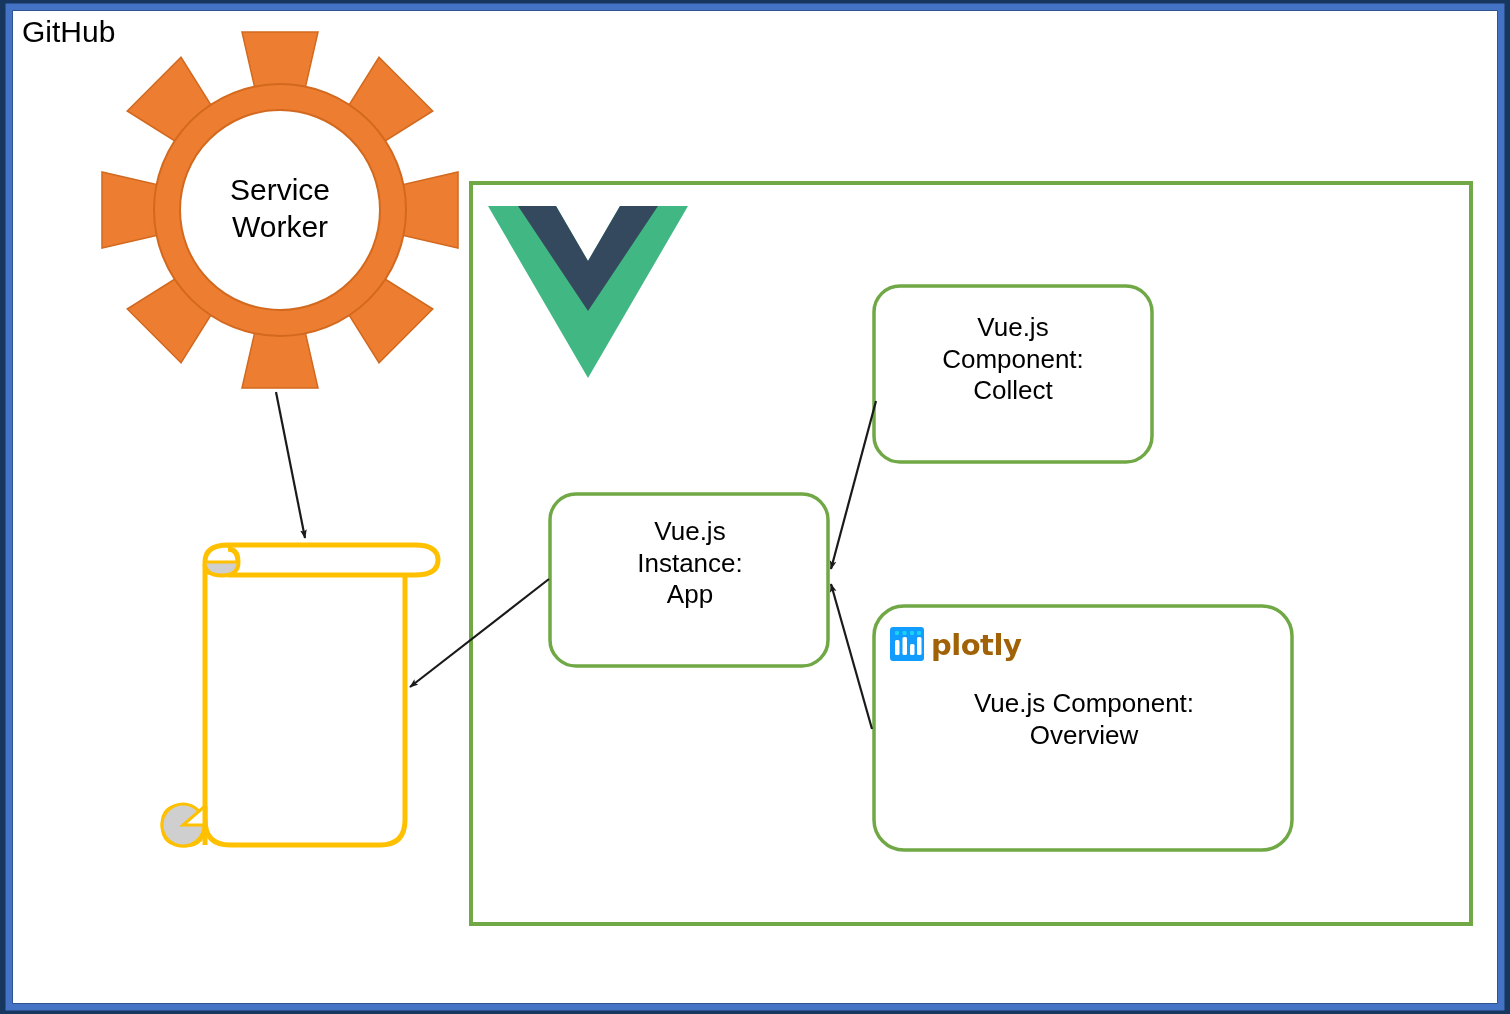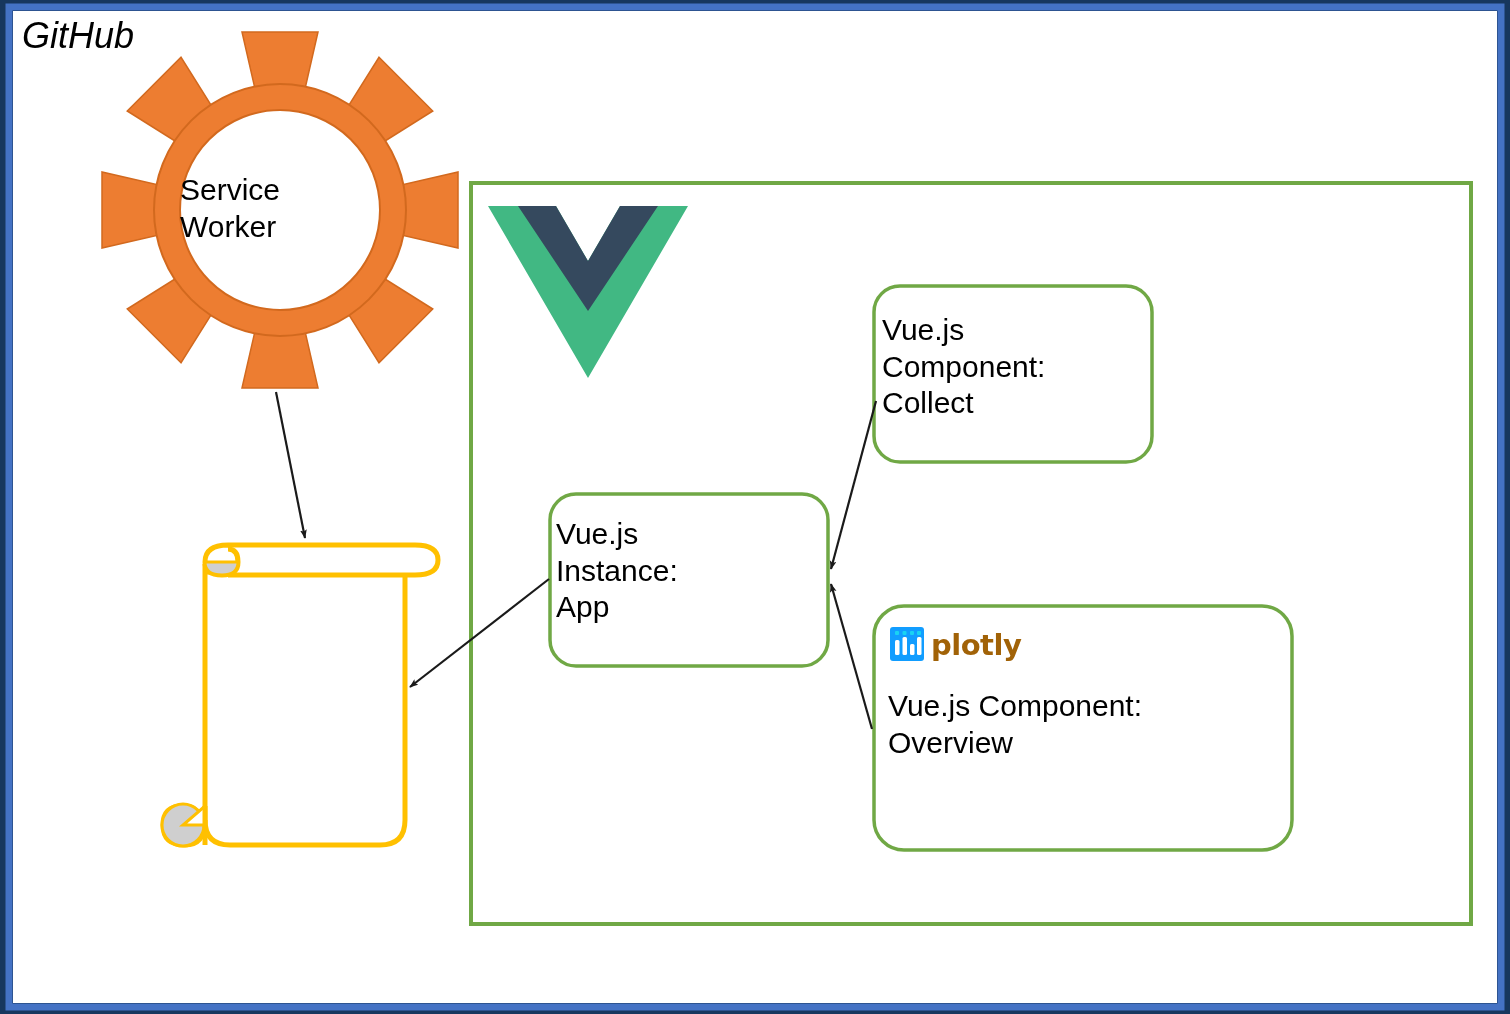"GitHub" #github-label { font-size: 36px -> 30px; font-style: italic -> none }
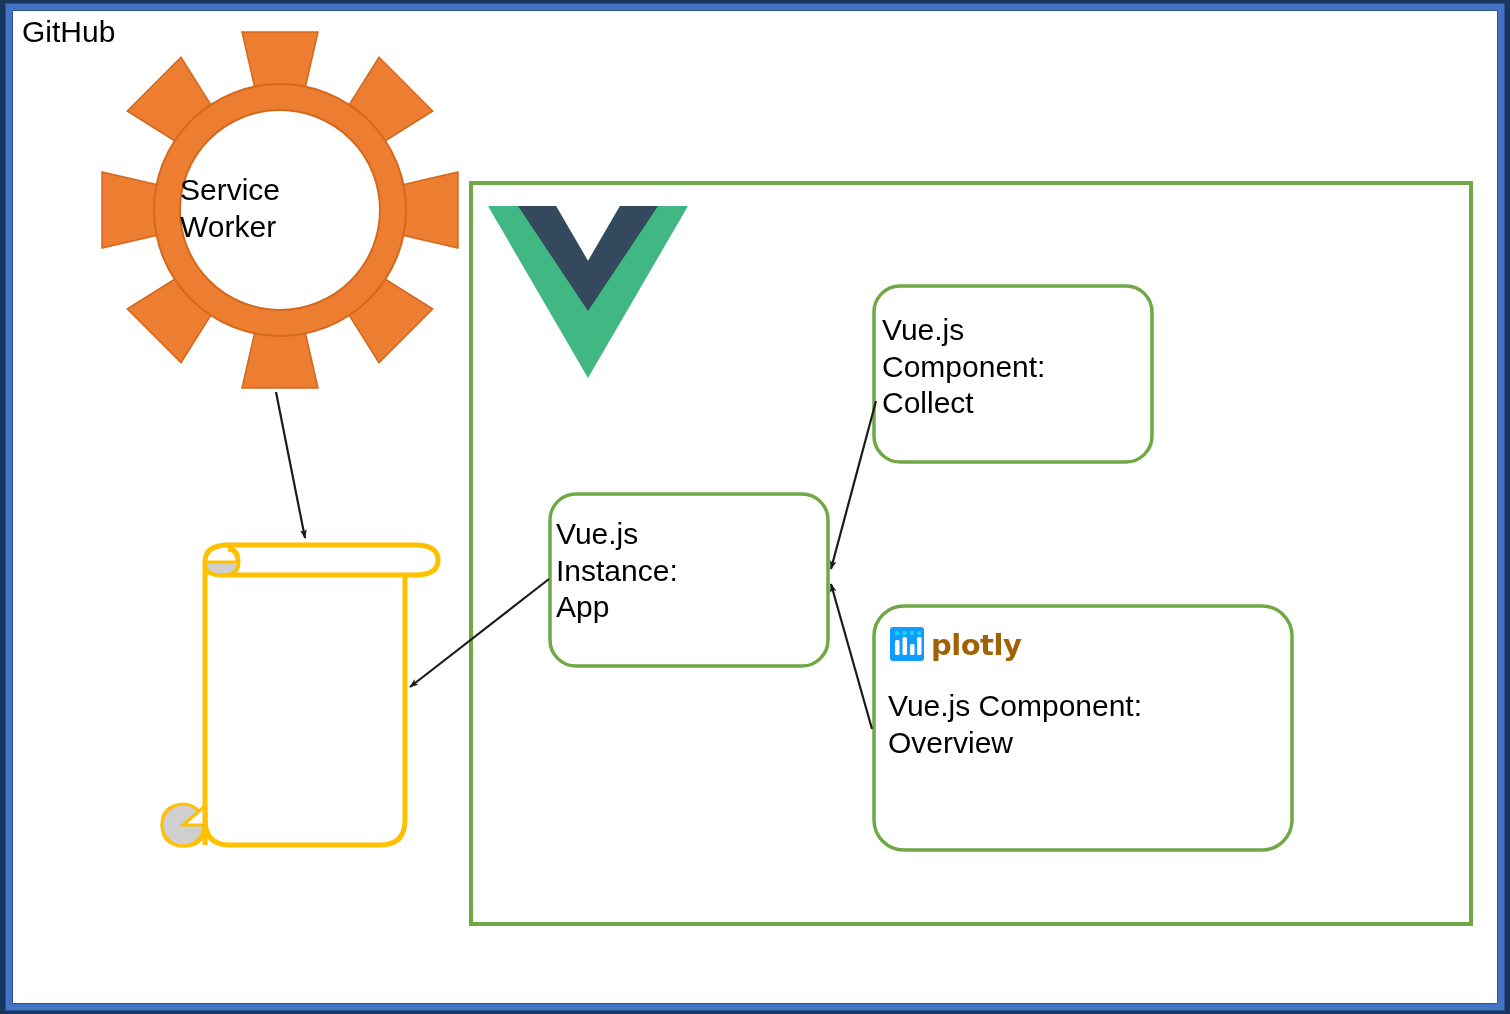"Service" .label { text-align: left -> center }
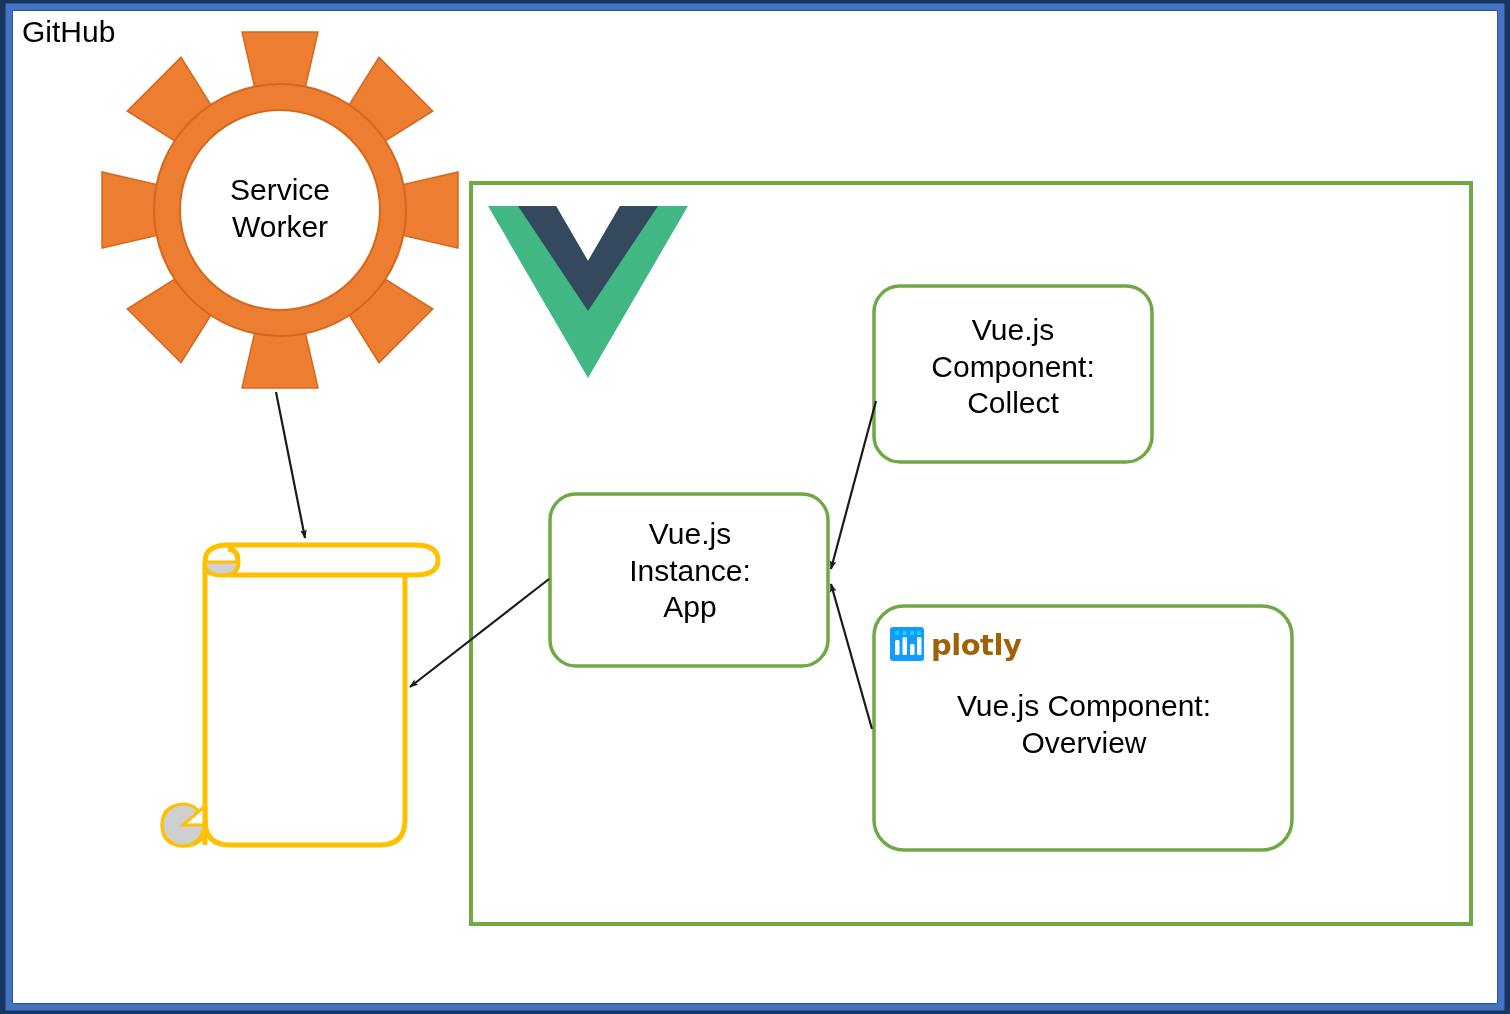"Vue.js" .node-text { font-size: 30px -> 26px }
